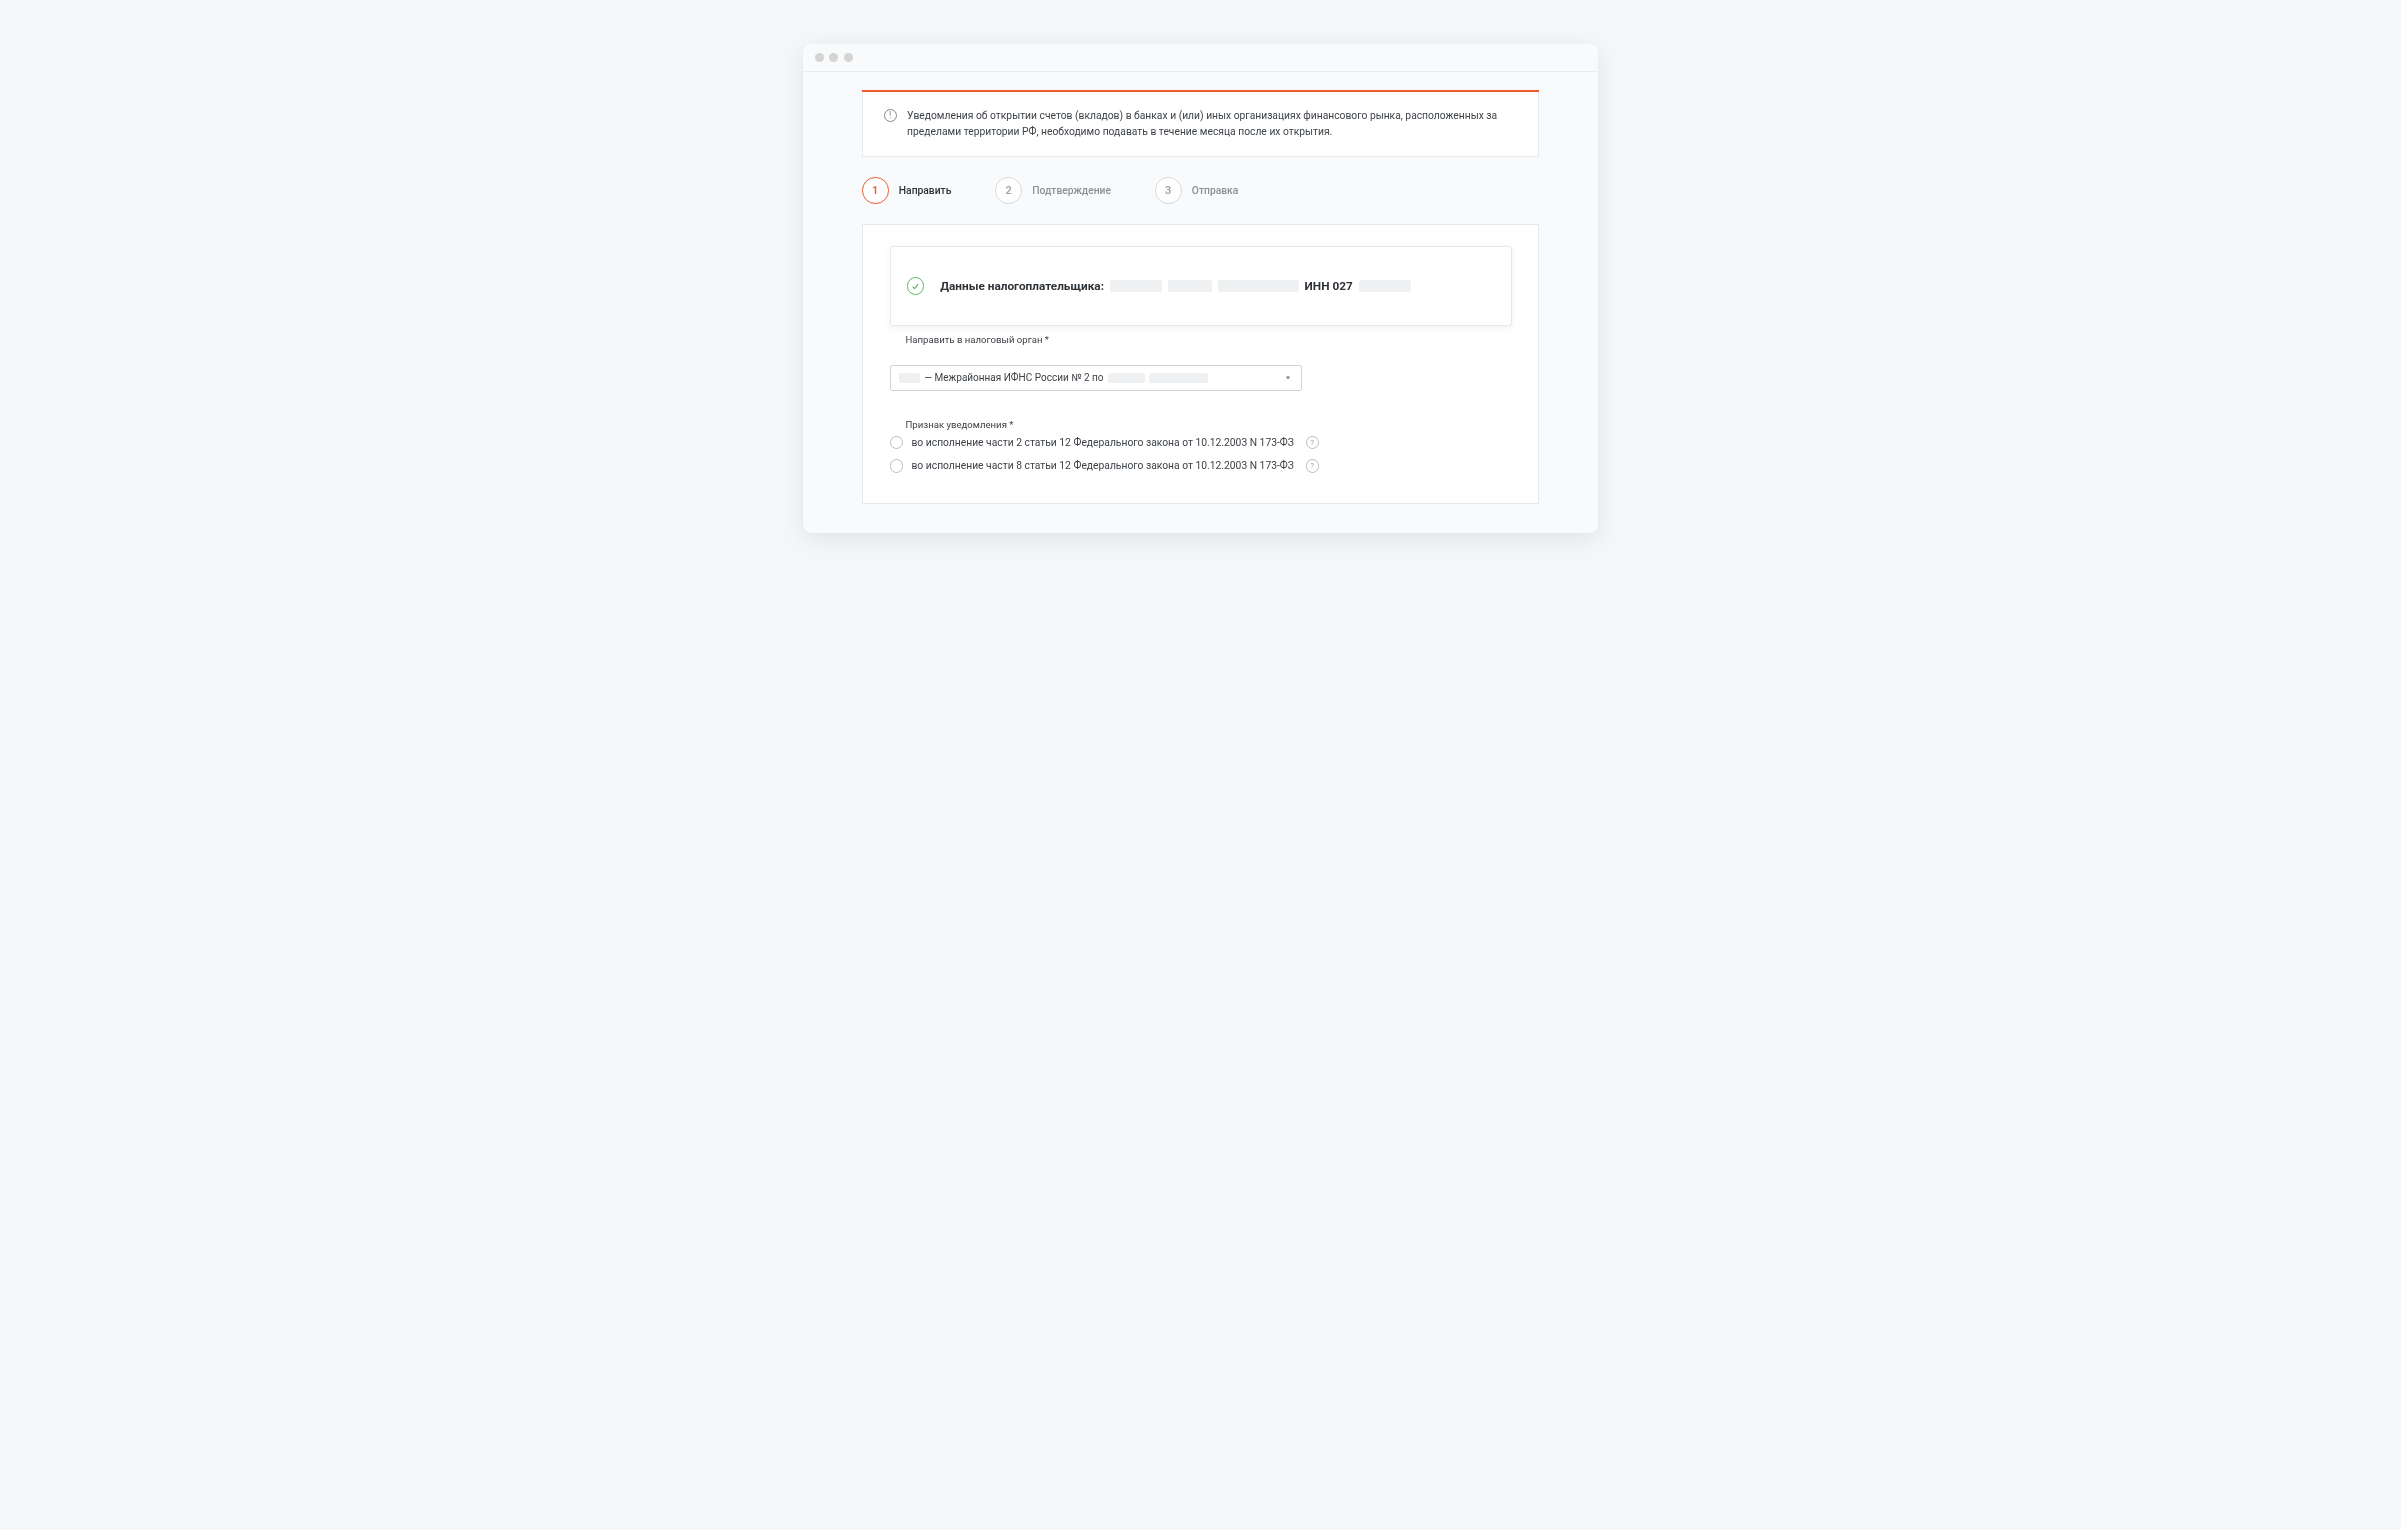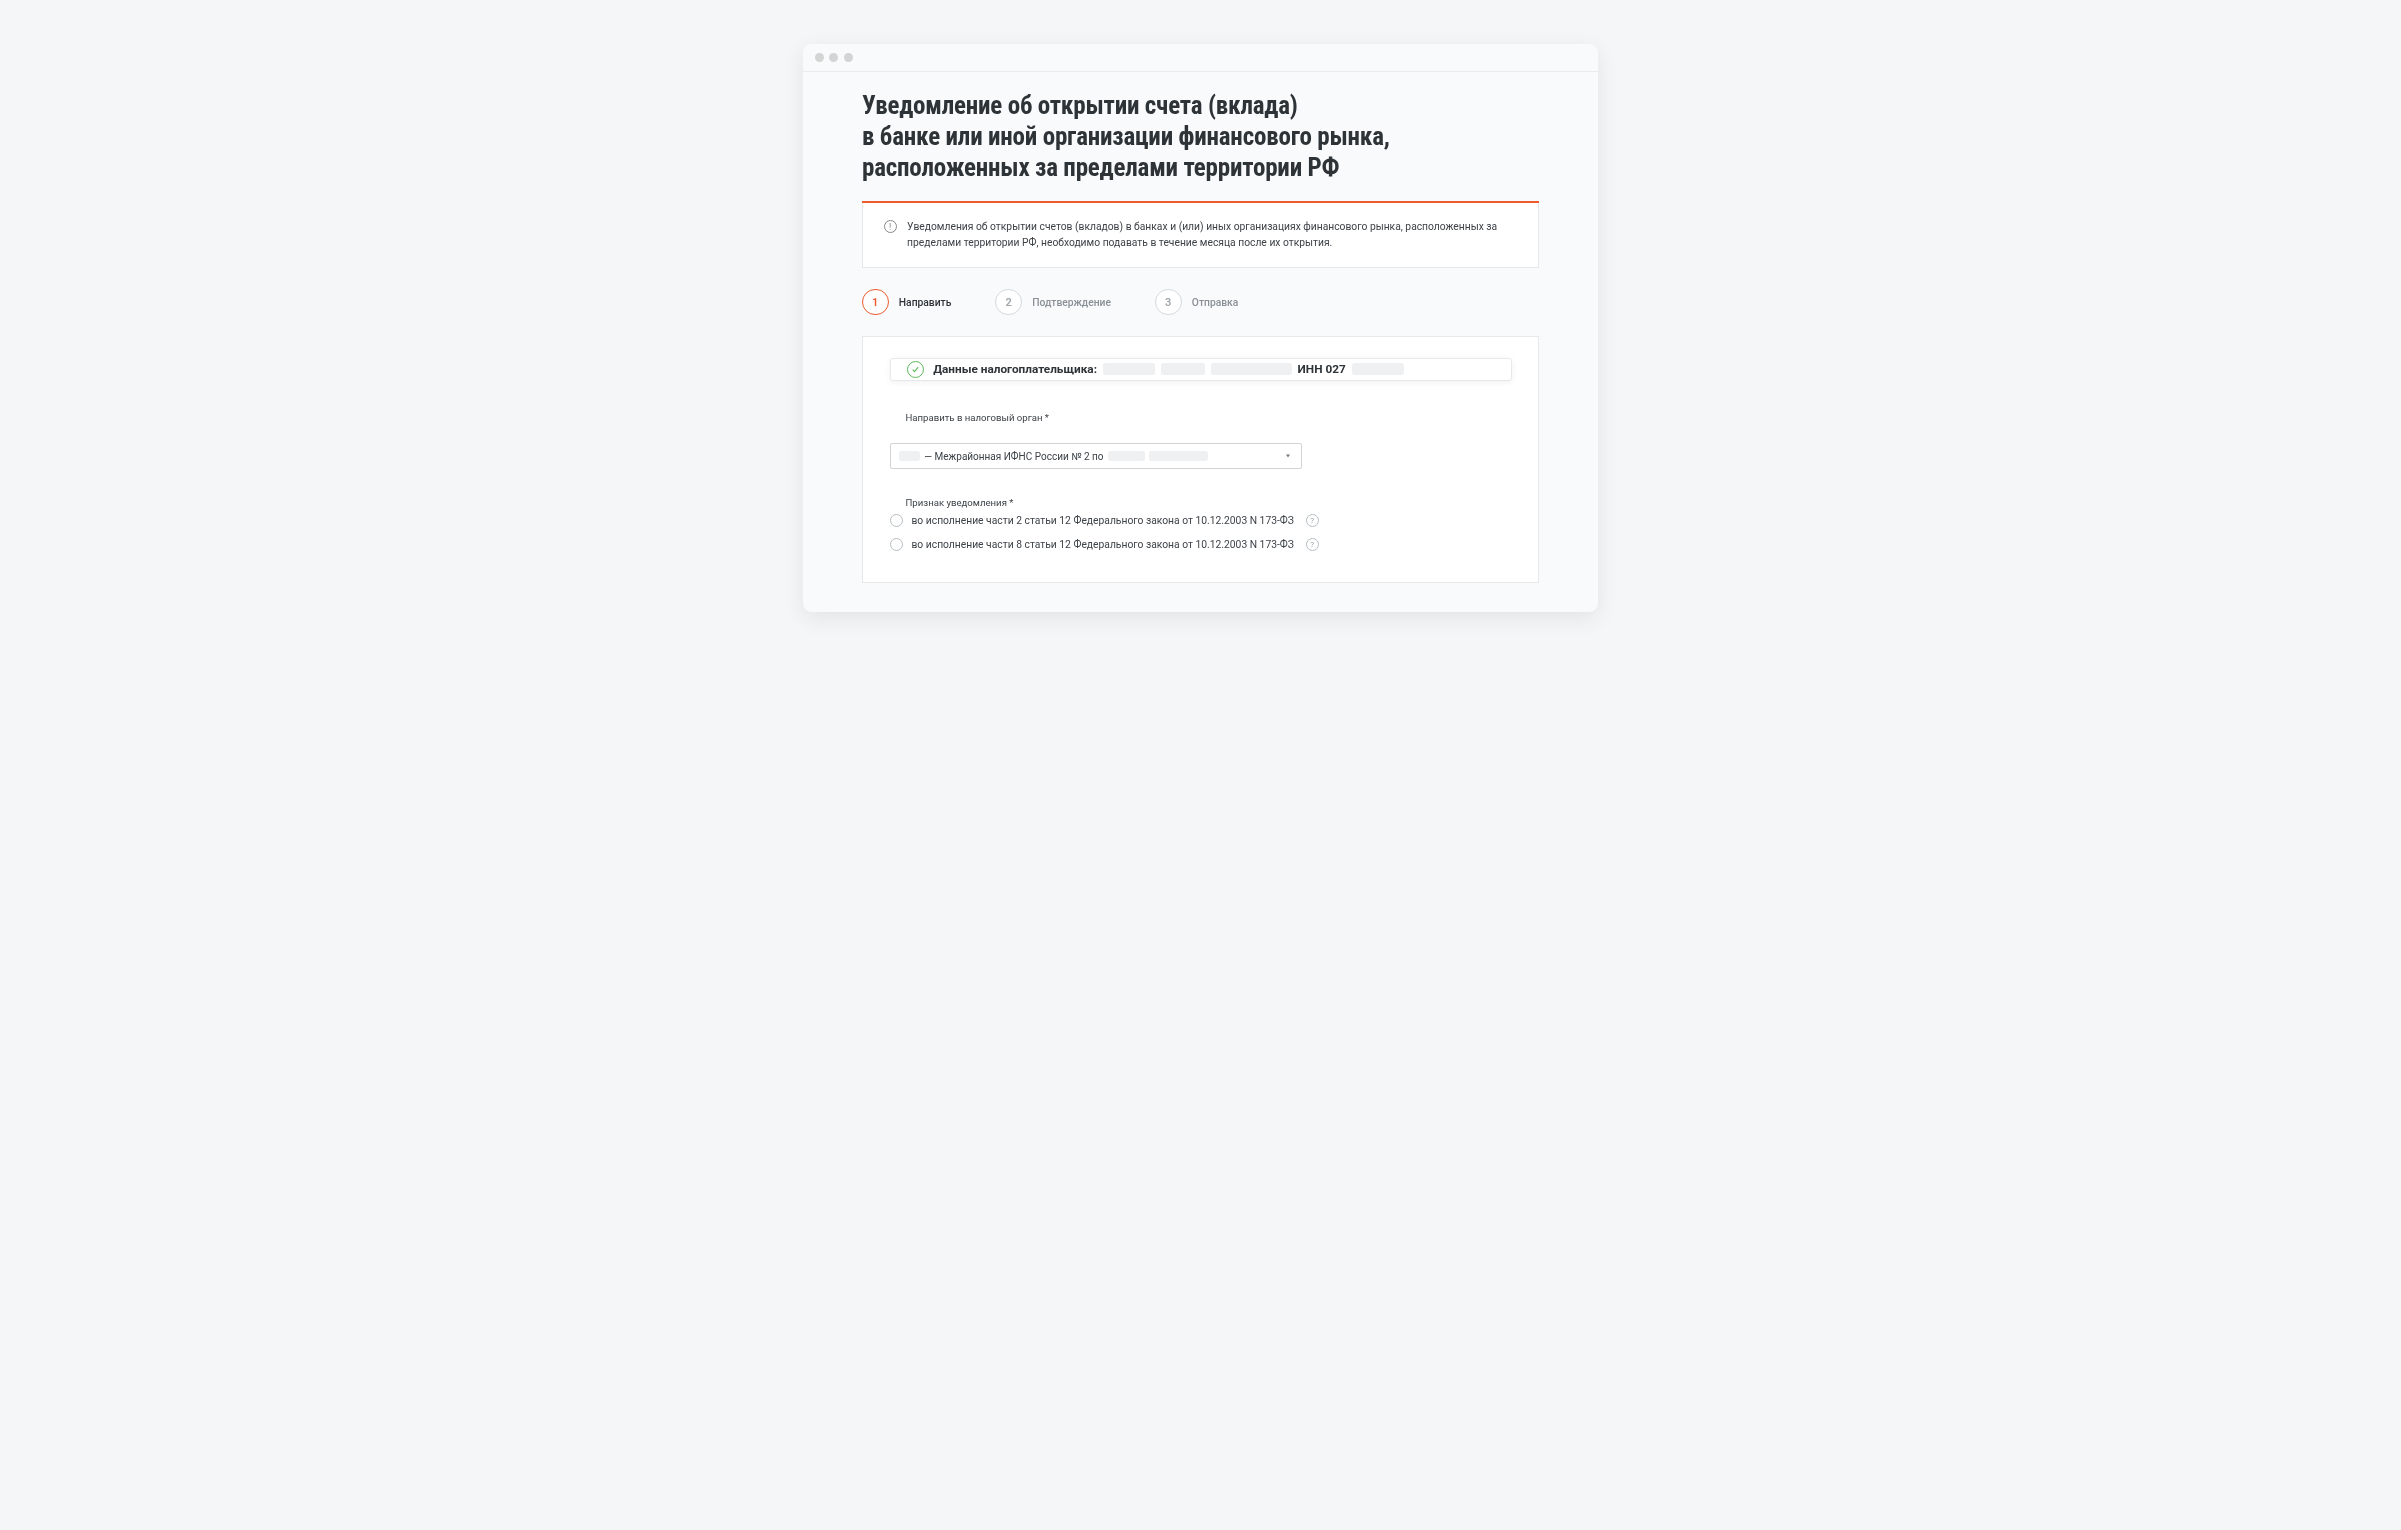"Уведомление об открытии счета (вклада)" h1.page-title { html: <h1>Уведомление об открытии счета (вклада) в банке или иной организации финансового рынка, расположенных за пределами территории РФ</h1> -> none }
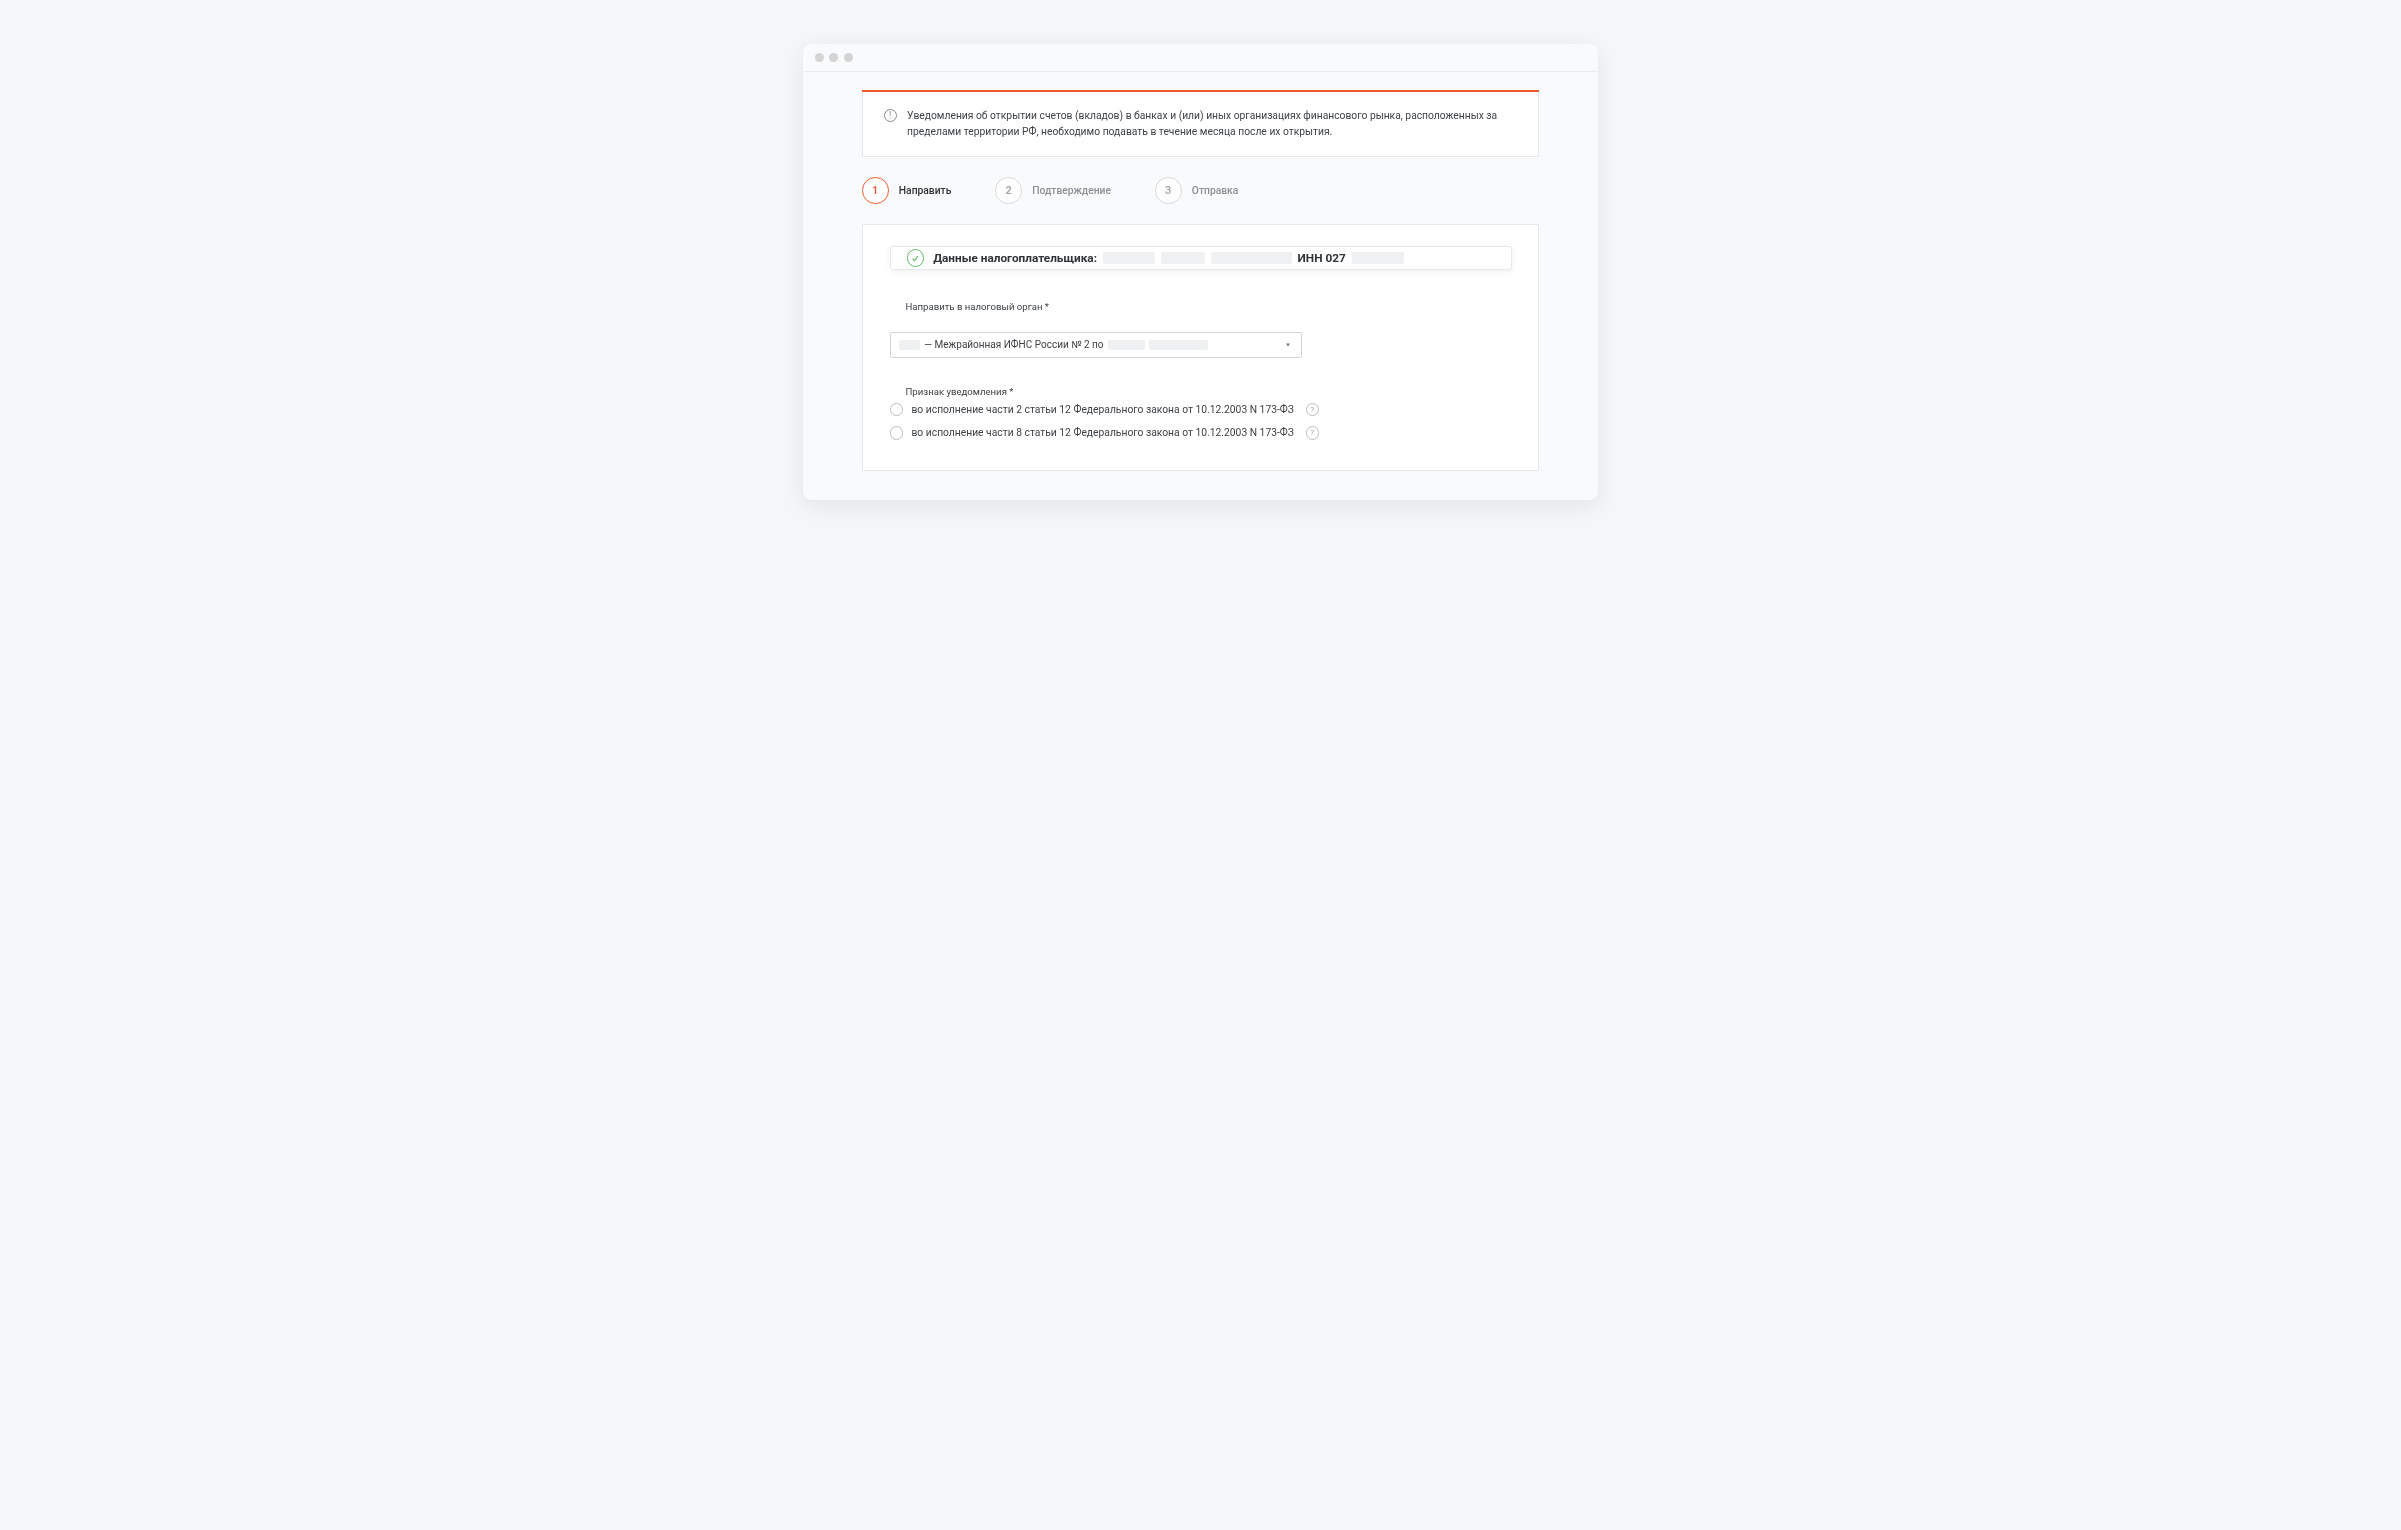"Данные налогоплательщика:" .taxpayer-box { gap: 9px -> 16px; margin-bottom: 31px -> 8px; padding: 2px 16px -> 30px 16px }
